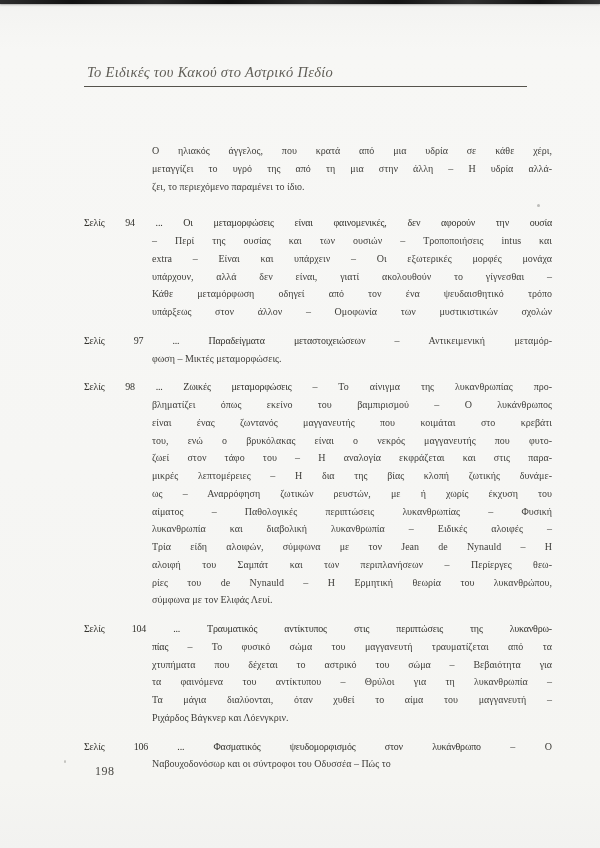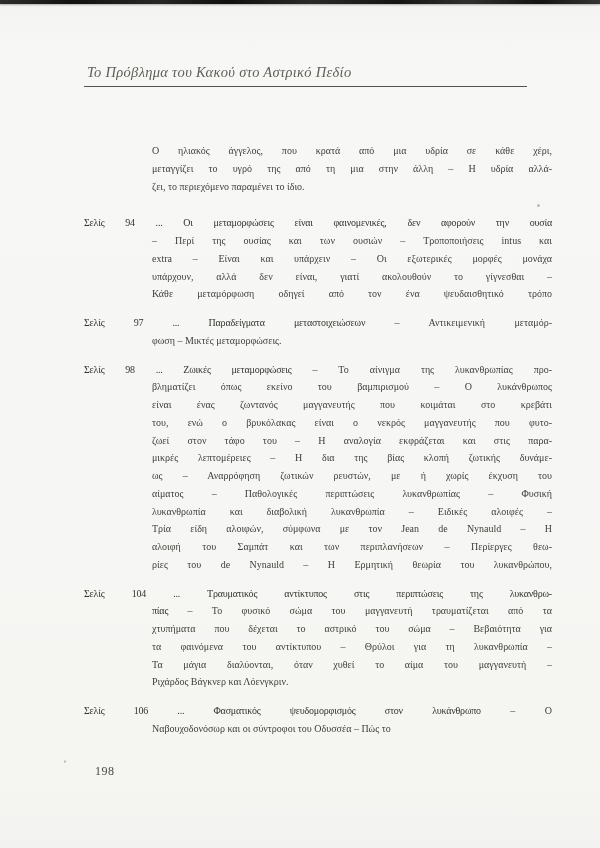"Το Πρόβλημα του Κακού στο" div.running-header { text: Πρόβλημα -> Ειδικές }
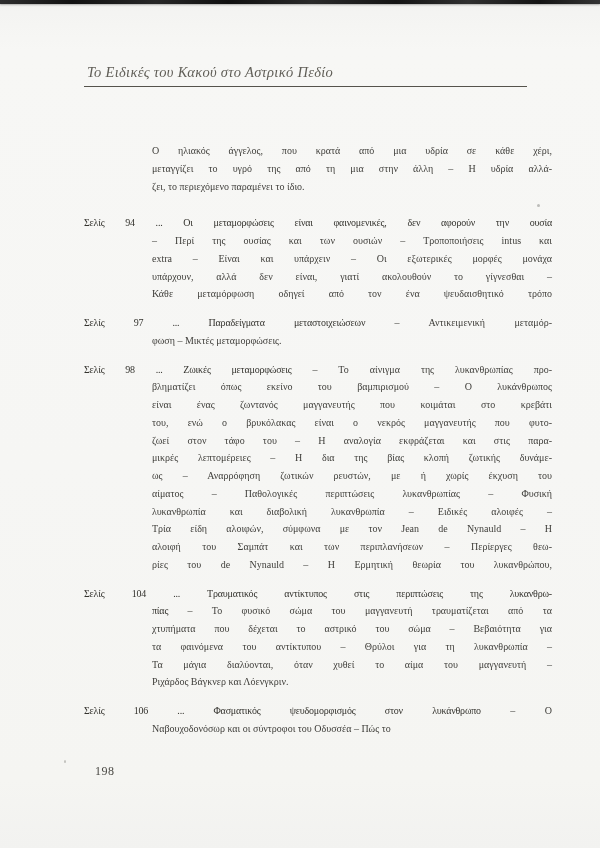"υπάρξεως στον άλλον – Ομοφωνία" div.line { html: none -> <div><span>υπάρξεως στον άλλον – Ομοφωνία των μυστικιστικών σχολών</span></div> }
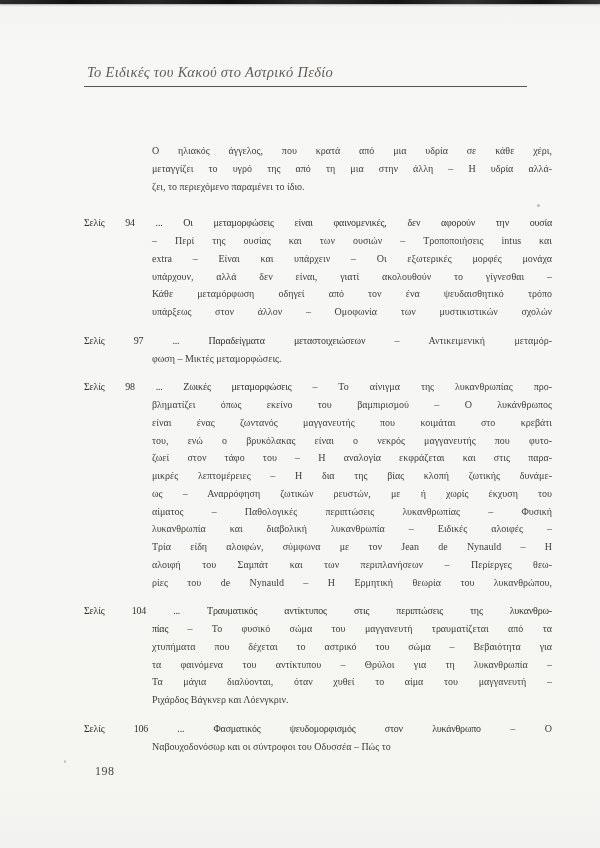"σύμφωνα με τον Ελιφάς Λευί." div.line { html: none -> <div><span>σύμφωνα με τον Ελιφάς Λευί.</span></div> }
